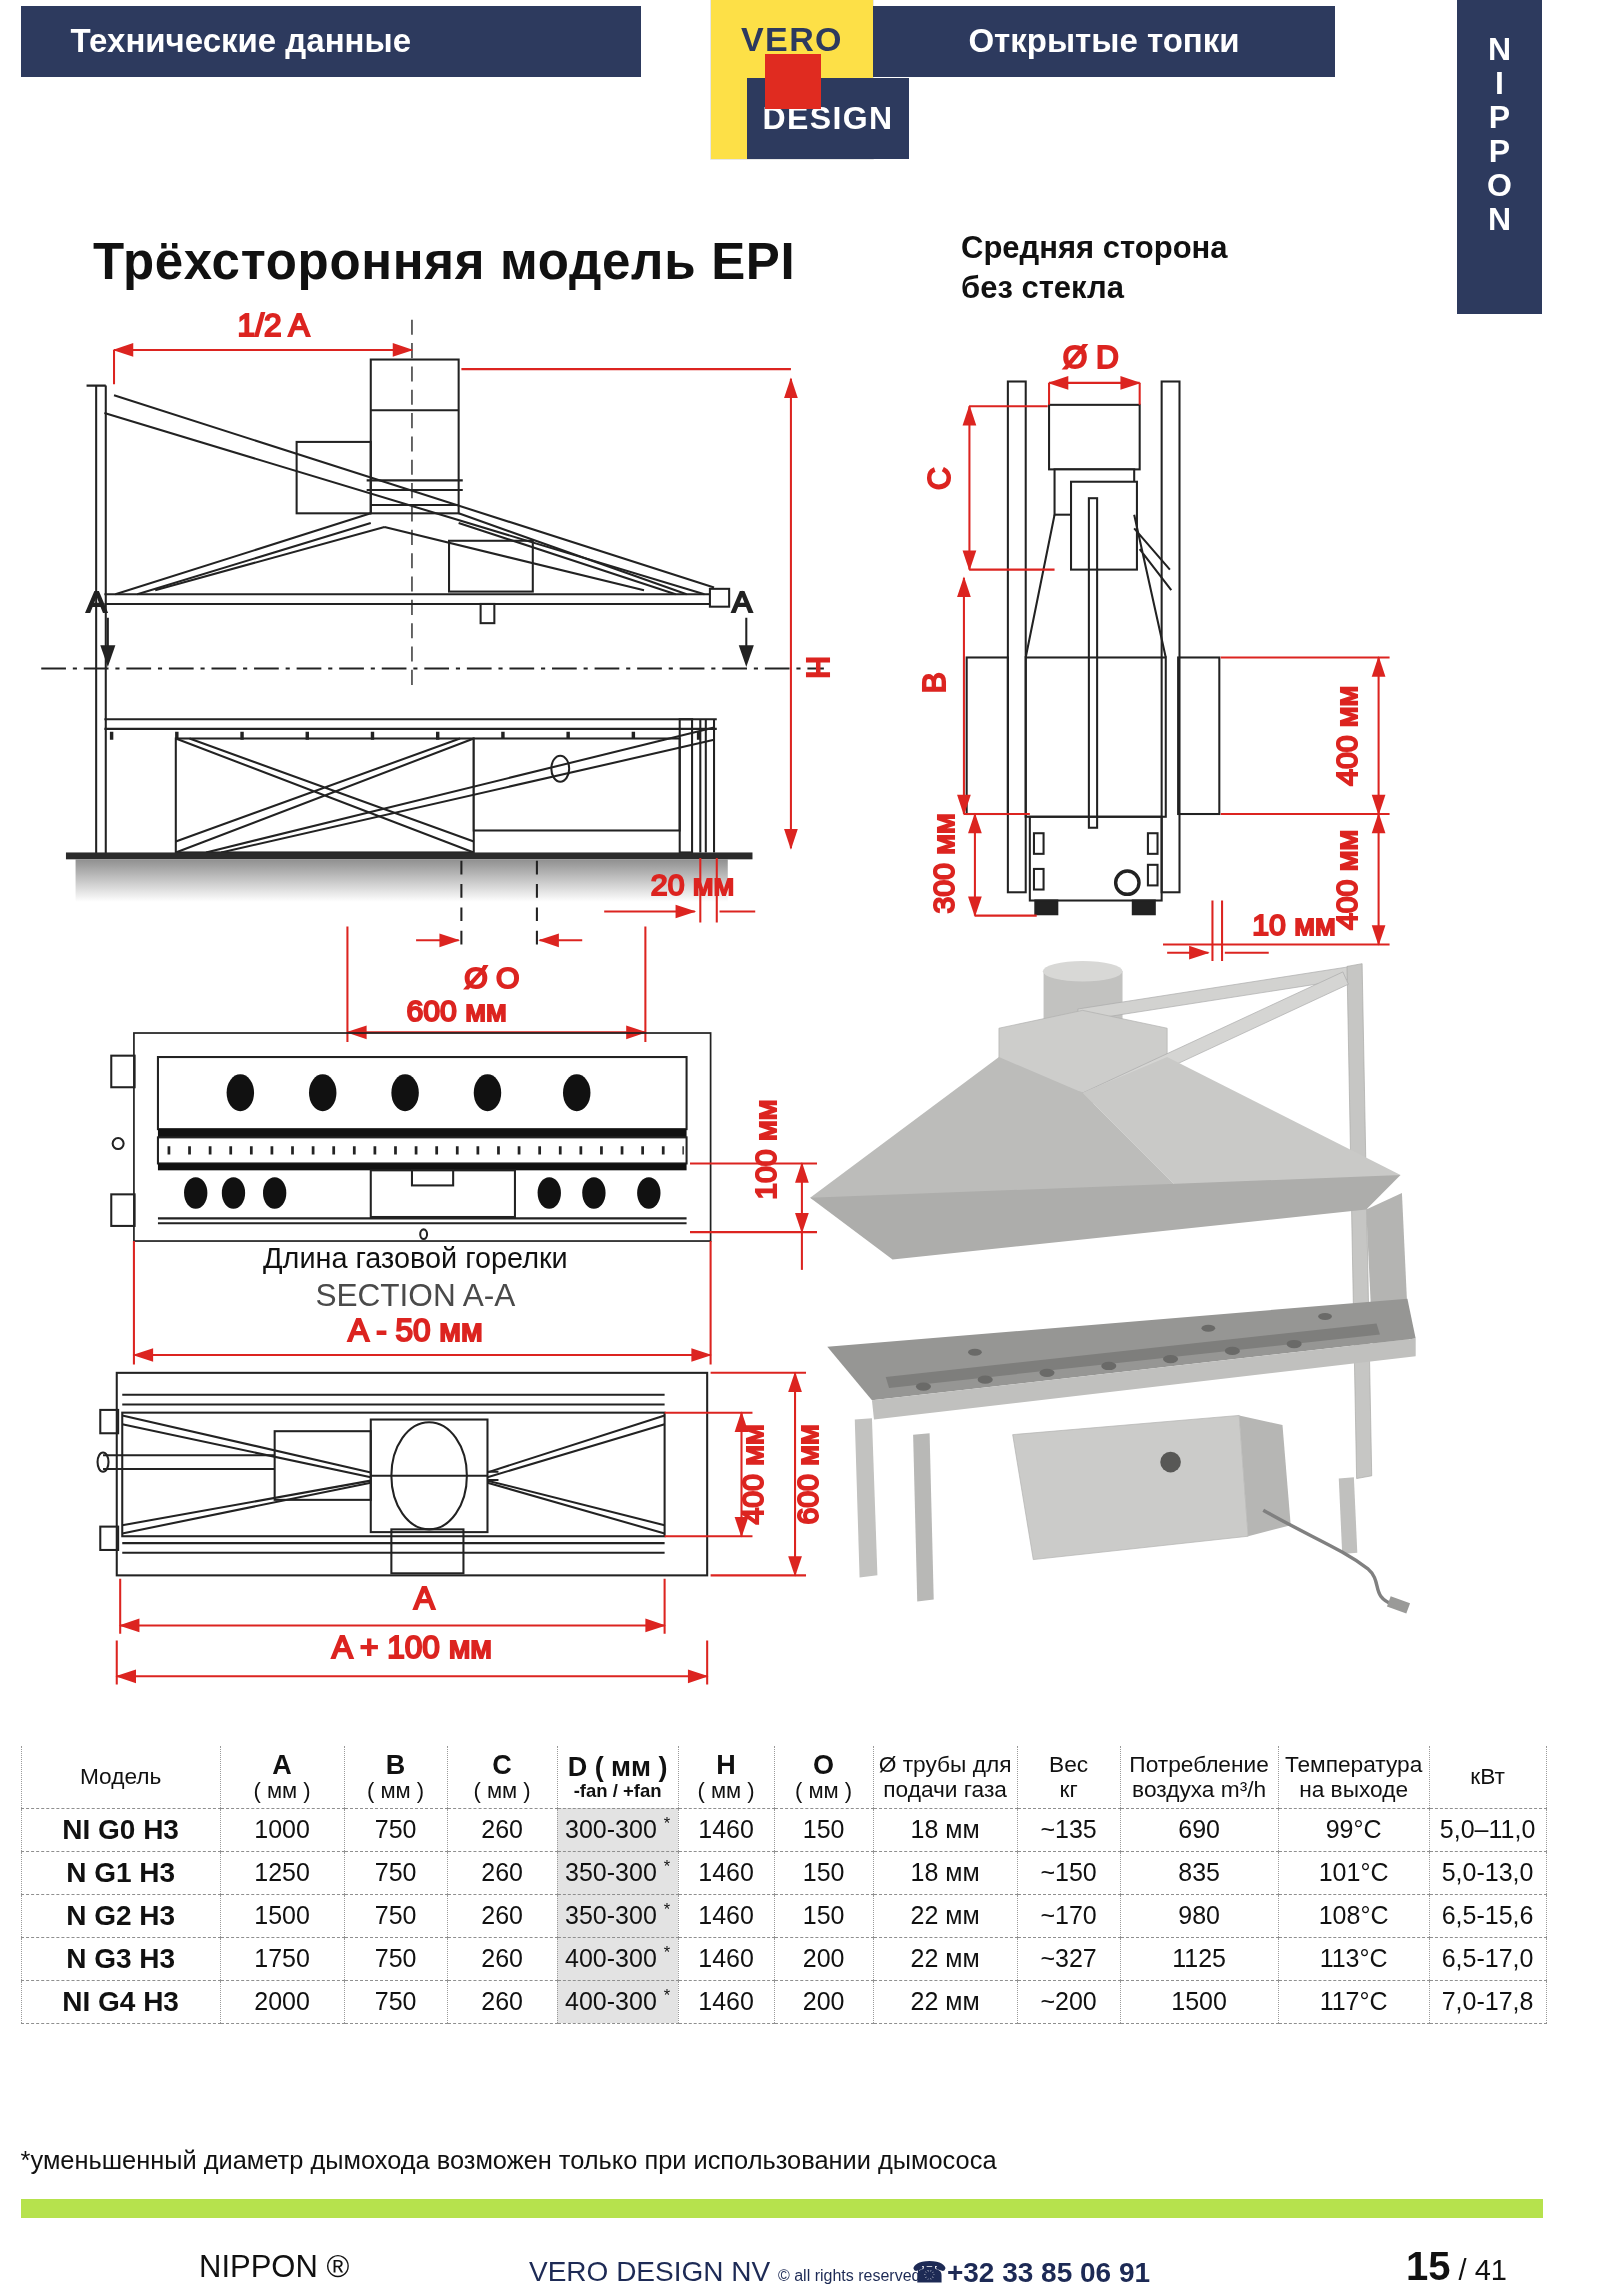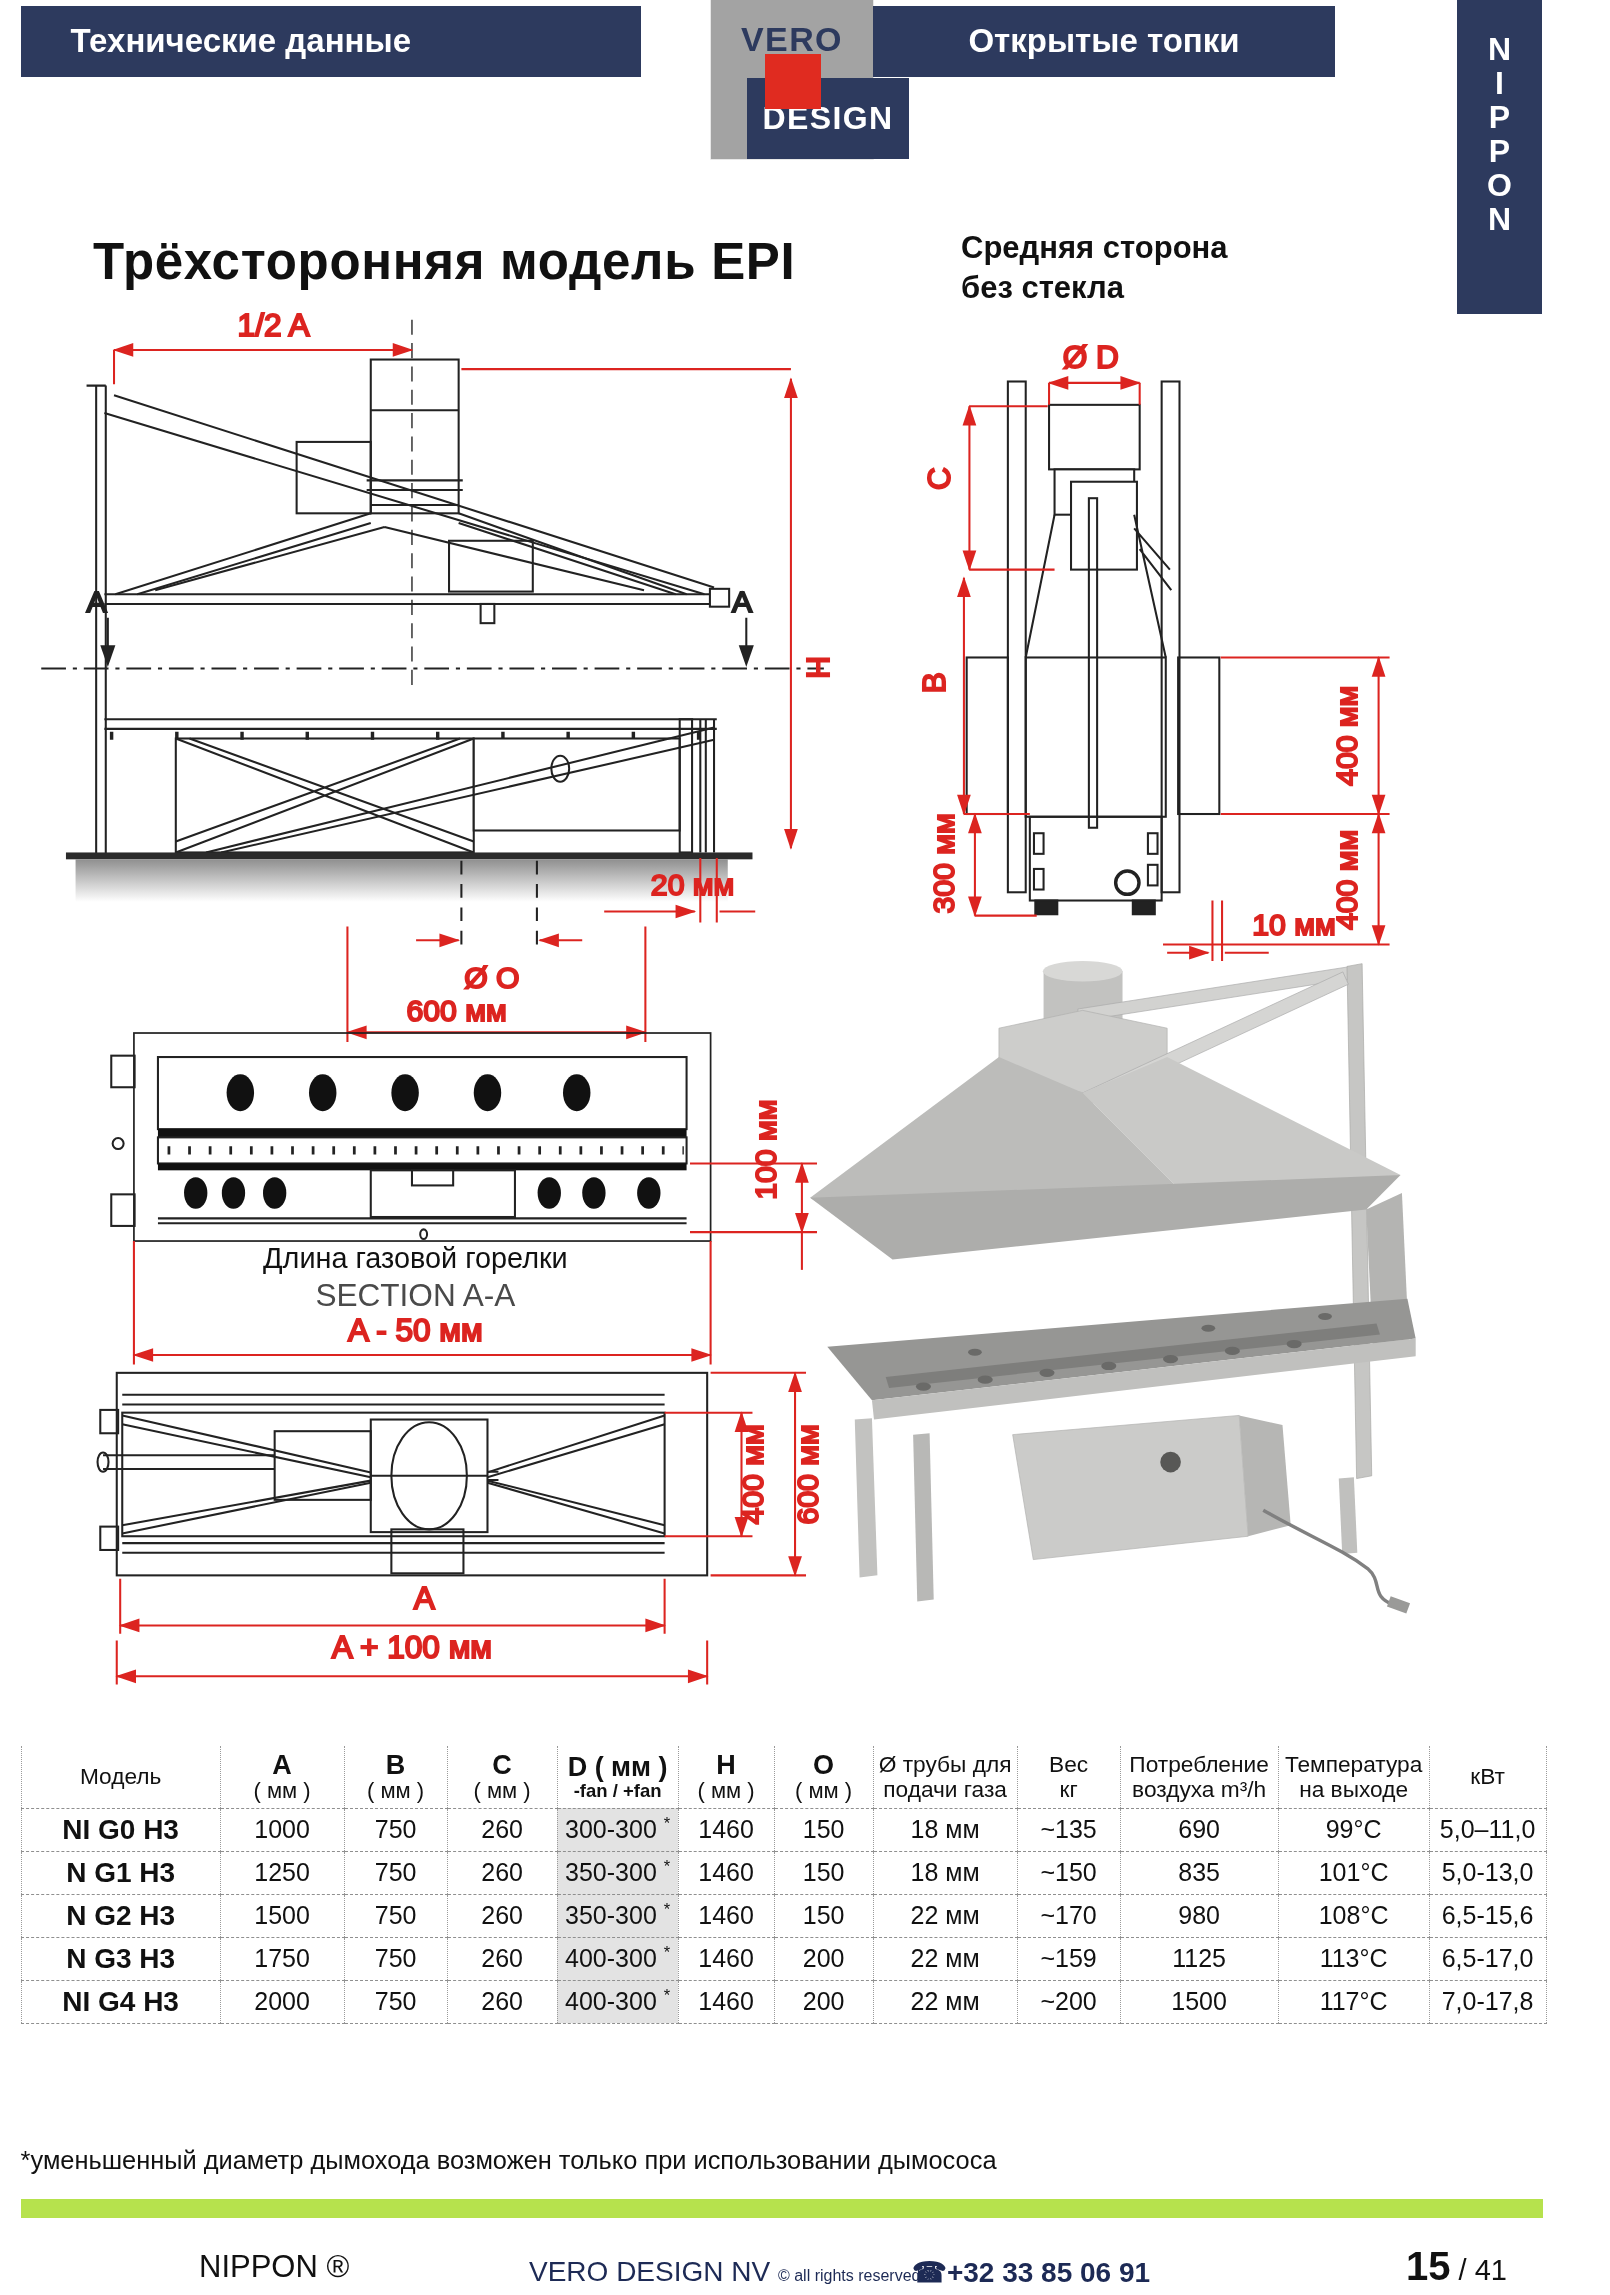"VERO" #logo { background: #a3a3a3 -> #fde047 }
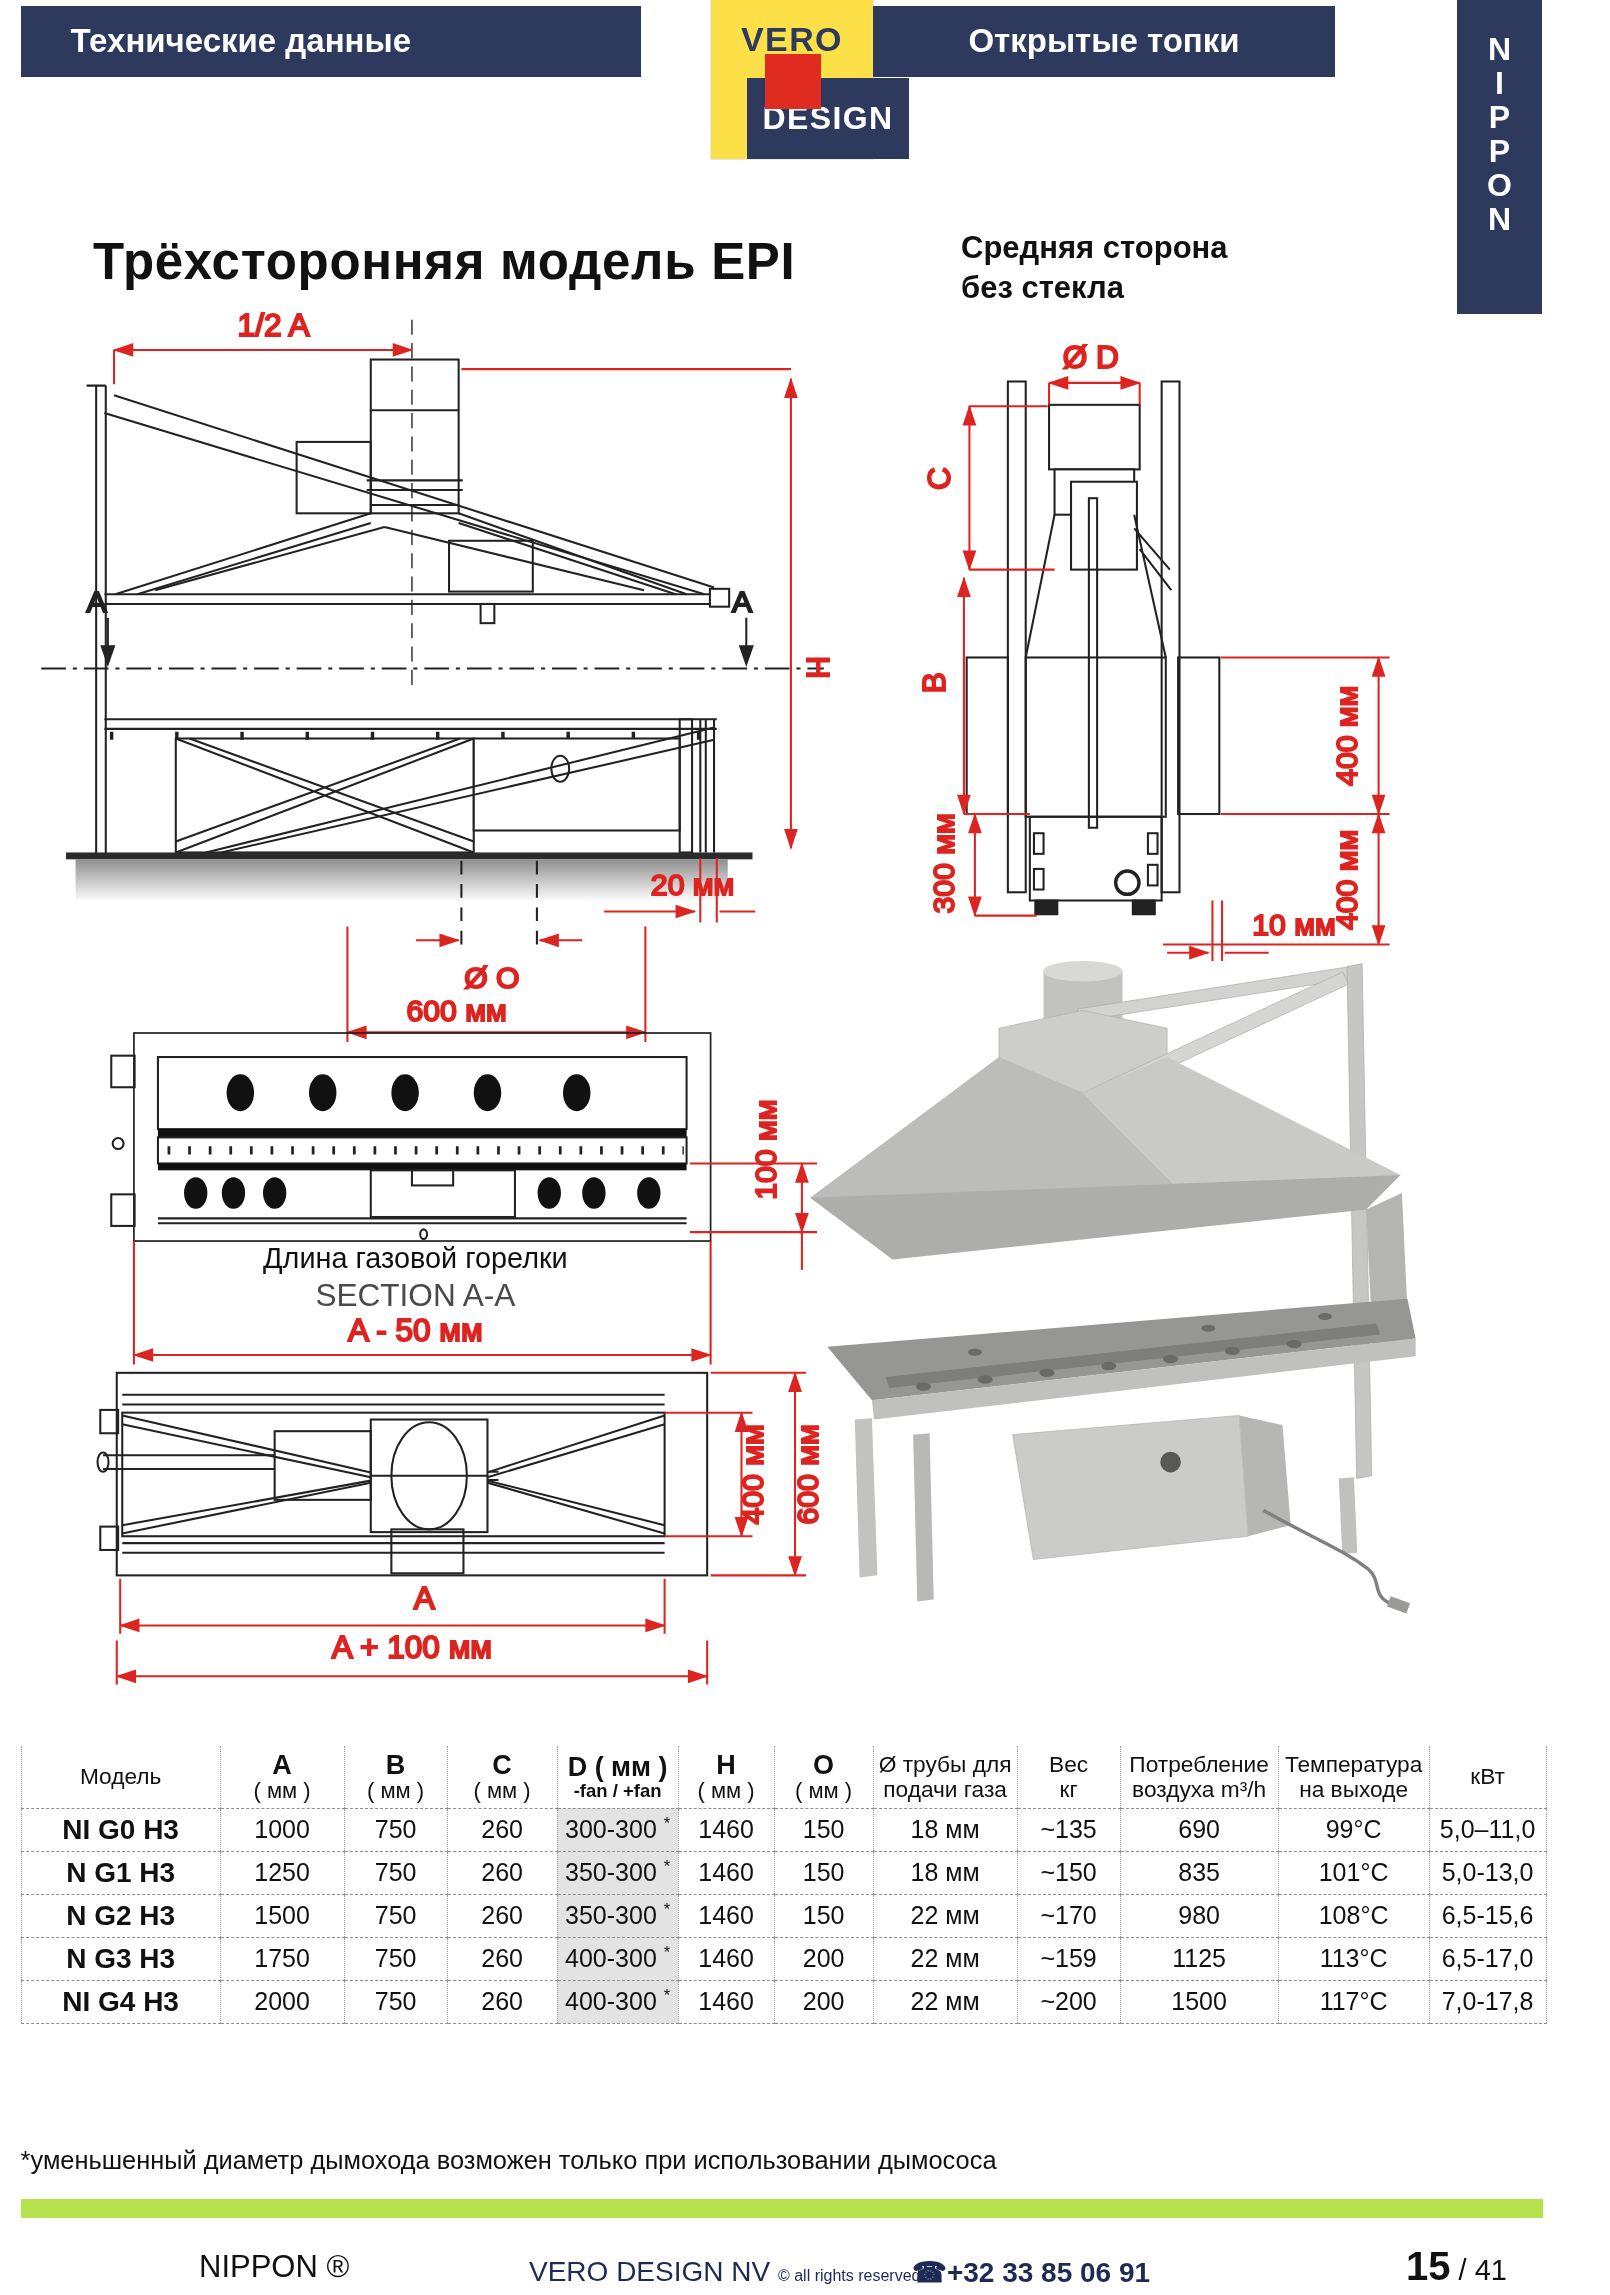"~159" td { text: 159 -> 327 }
